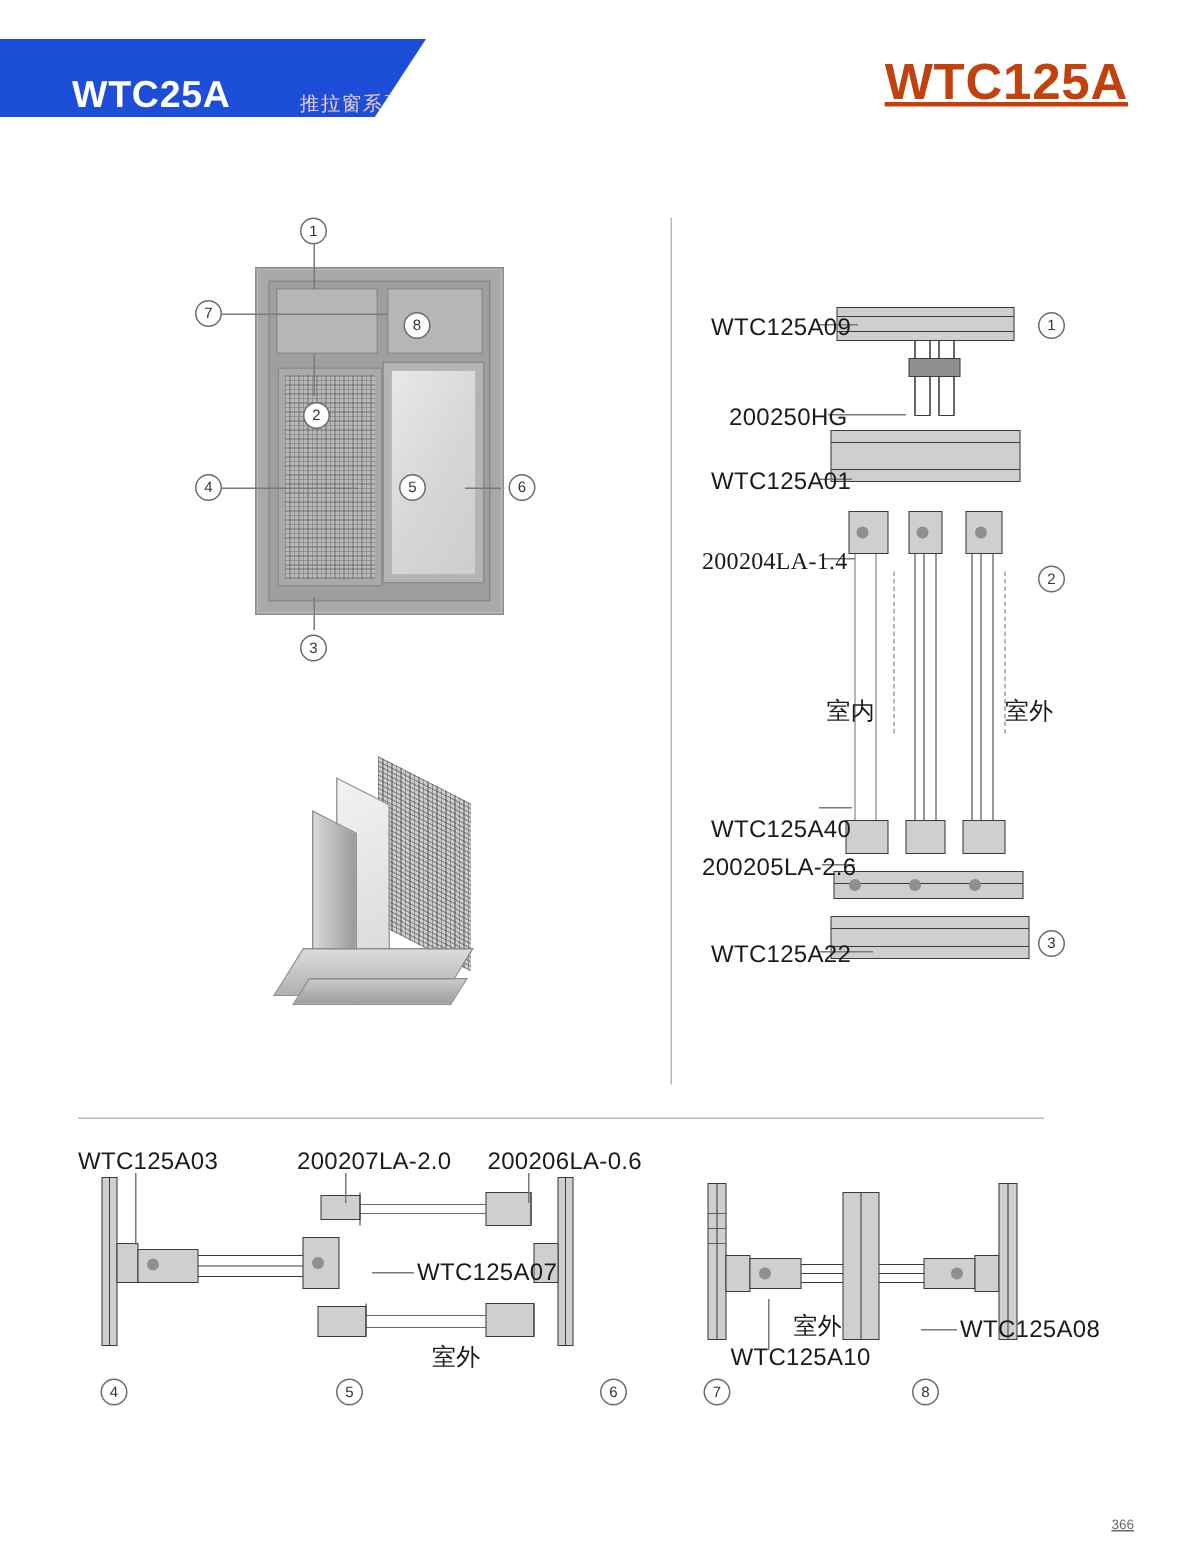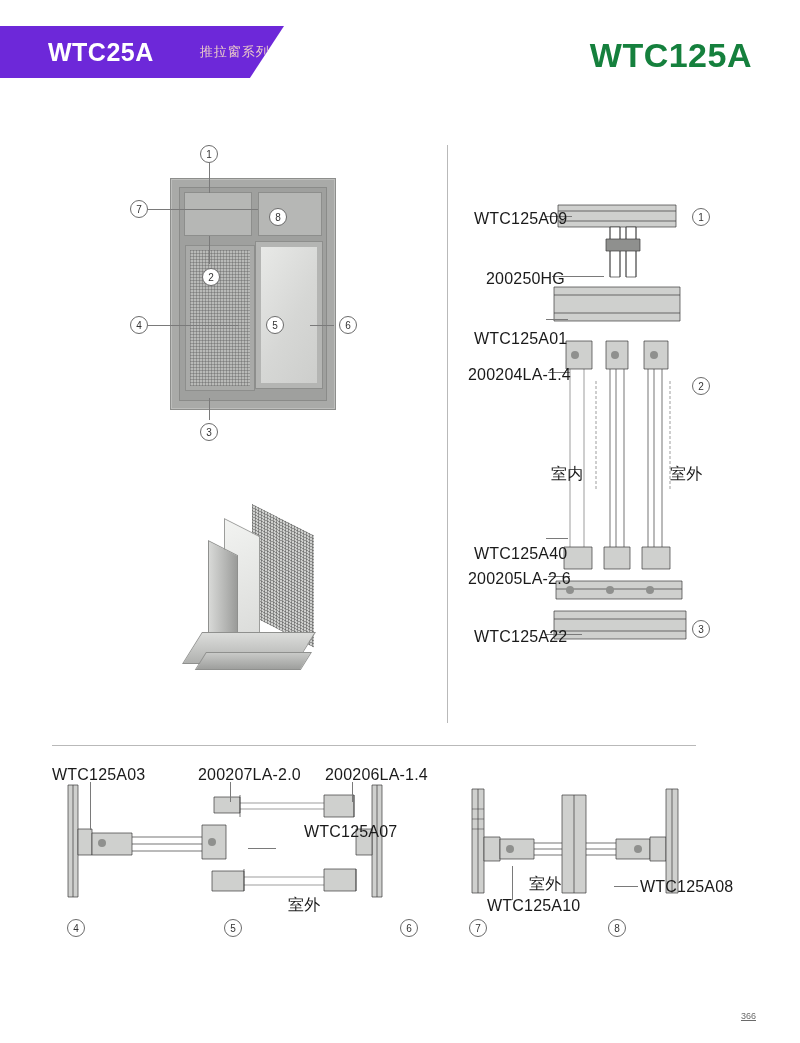"WTC25A" .header-band { align-items: center -> flex-end; background: #6d28d9 -> #1d4ed8 }
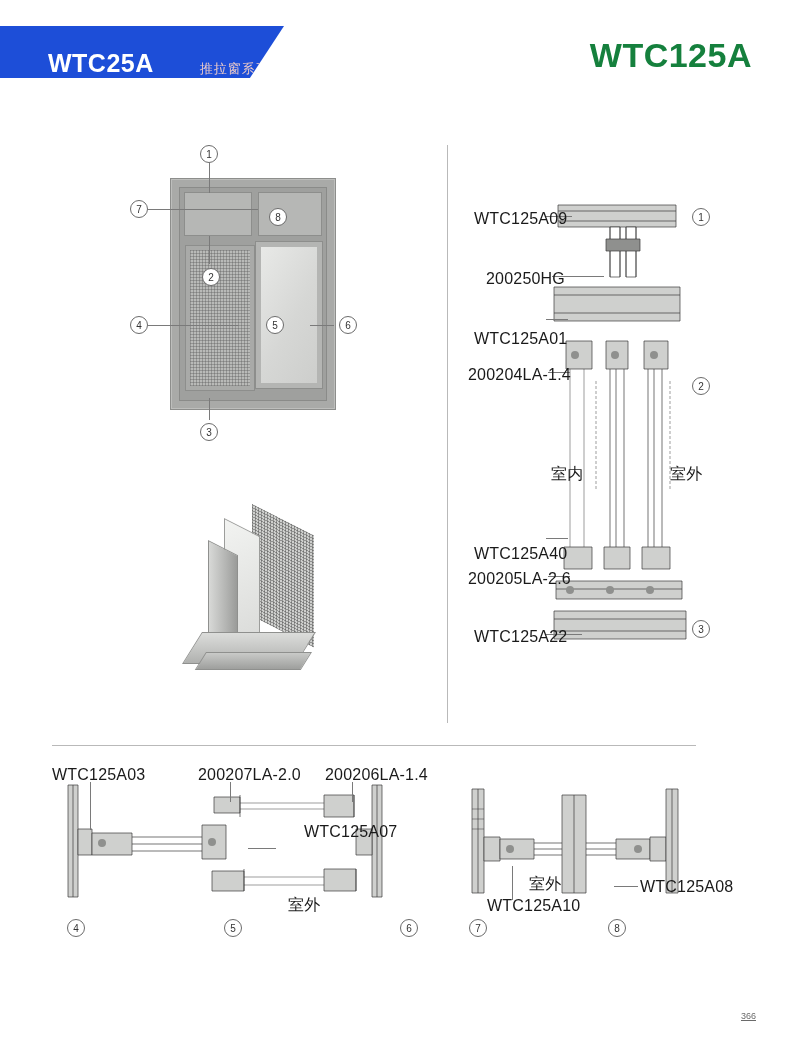"WTC125A" .header-title { color: #15803d -> #c2410c; text-decoration: none -> underline }
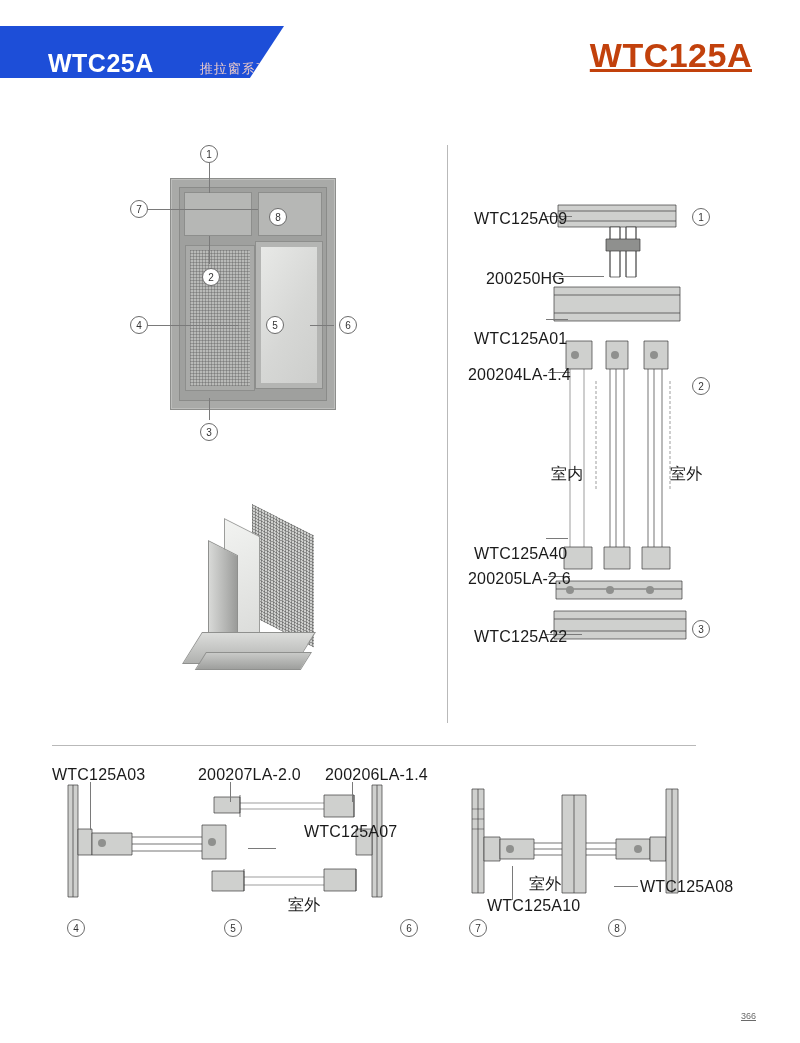"WTC125A01" div.lbl { margin-top: 17px -> none }
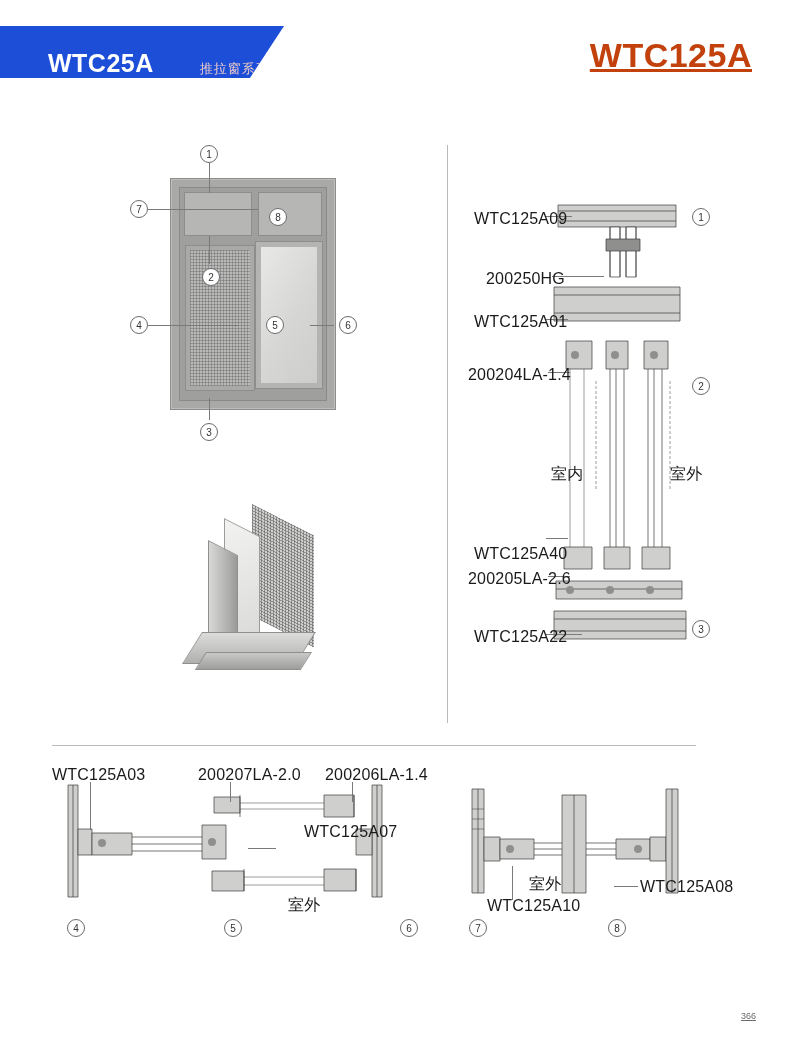"200204LA-1.4" div.lbl { font-family: none -> Liberation Serif, serif }
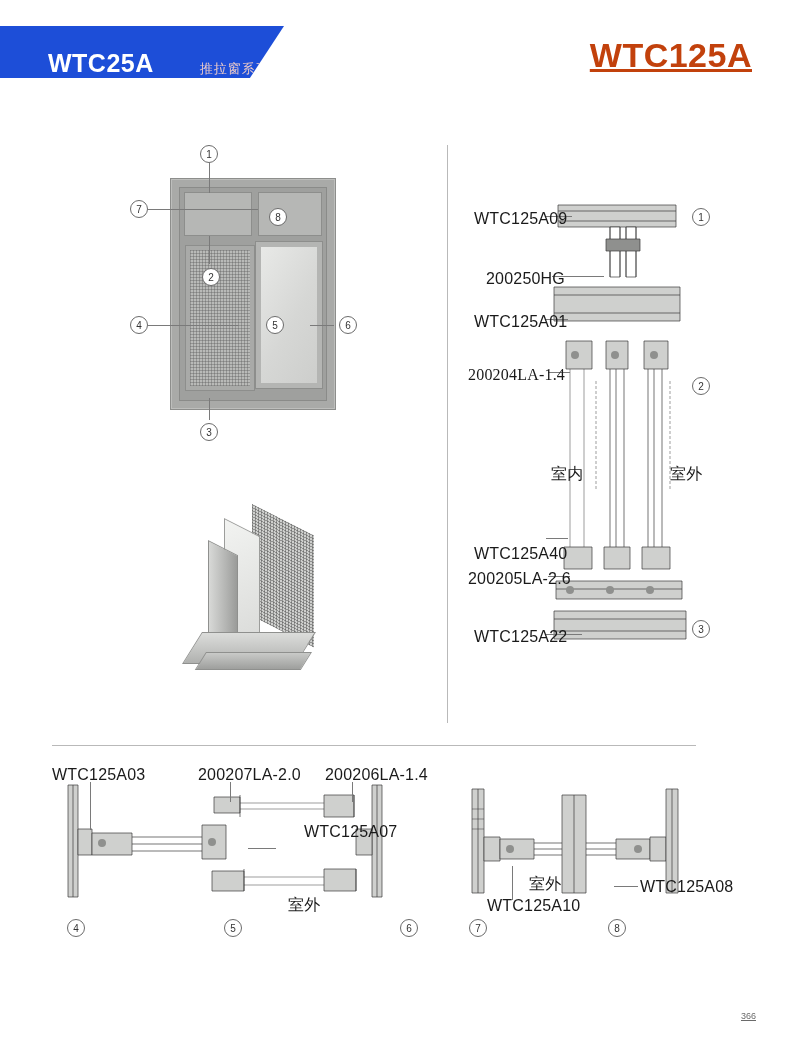"200206LA-1.4" div.lbl { text: 200206LA-1.4 -> 200206LA-0.6 }
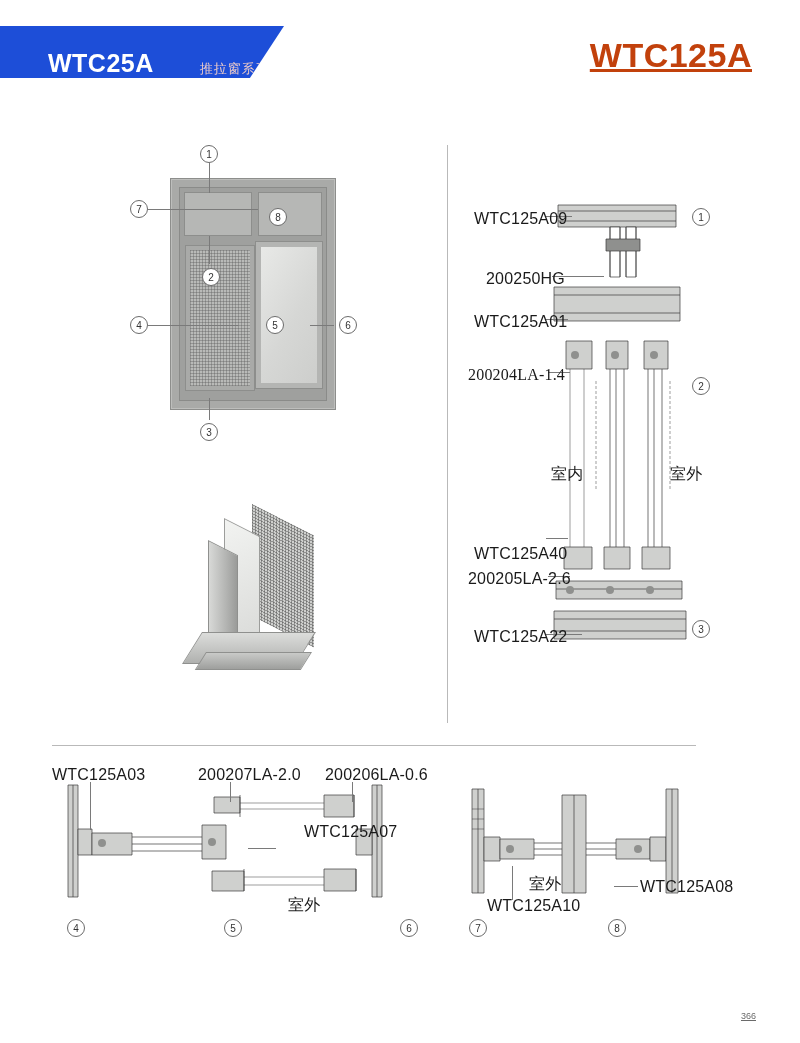"WTC125A07" div.lbl { margin-left: 26px -> none; top: 823px -> 840px }
